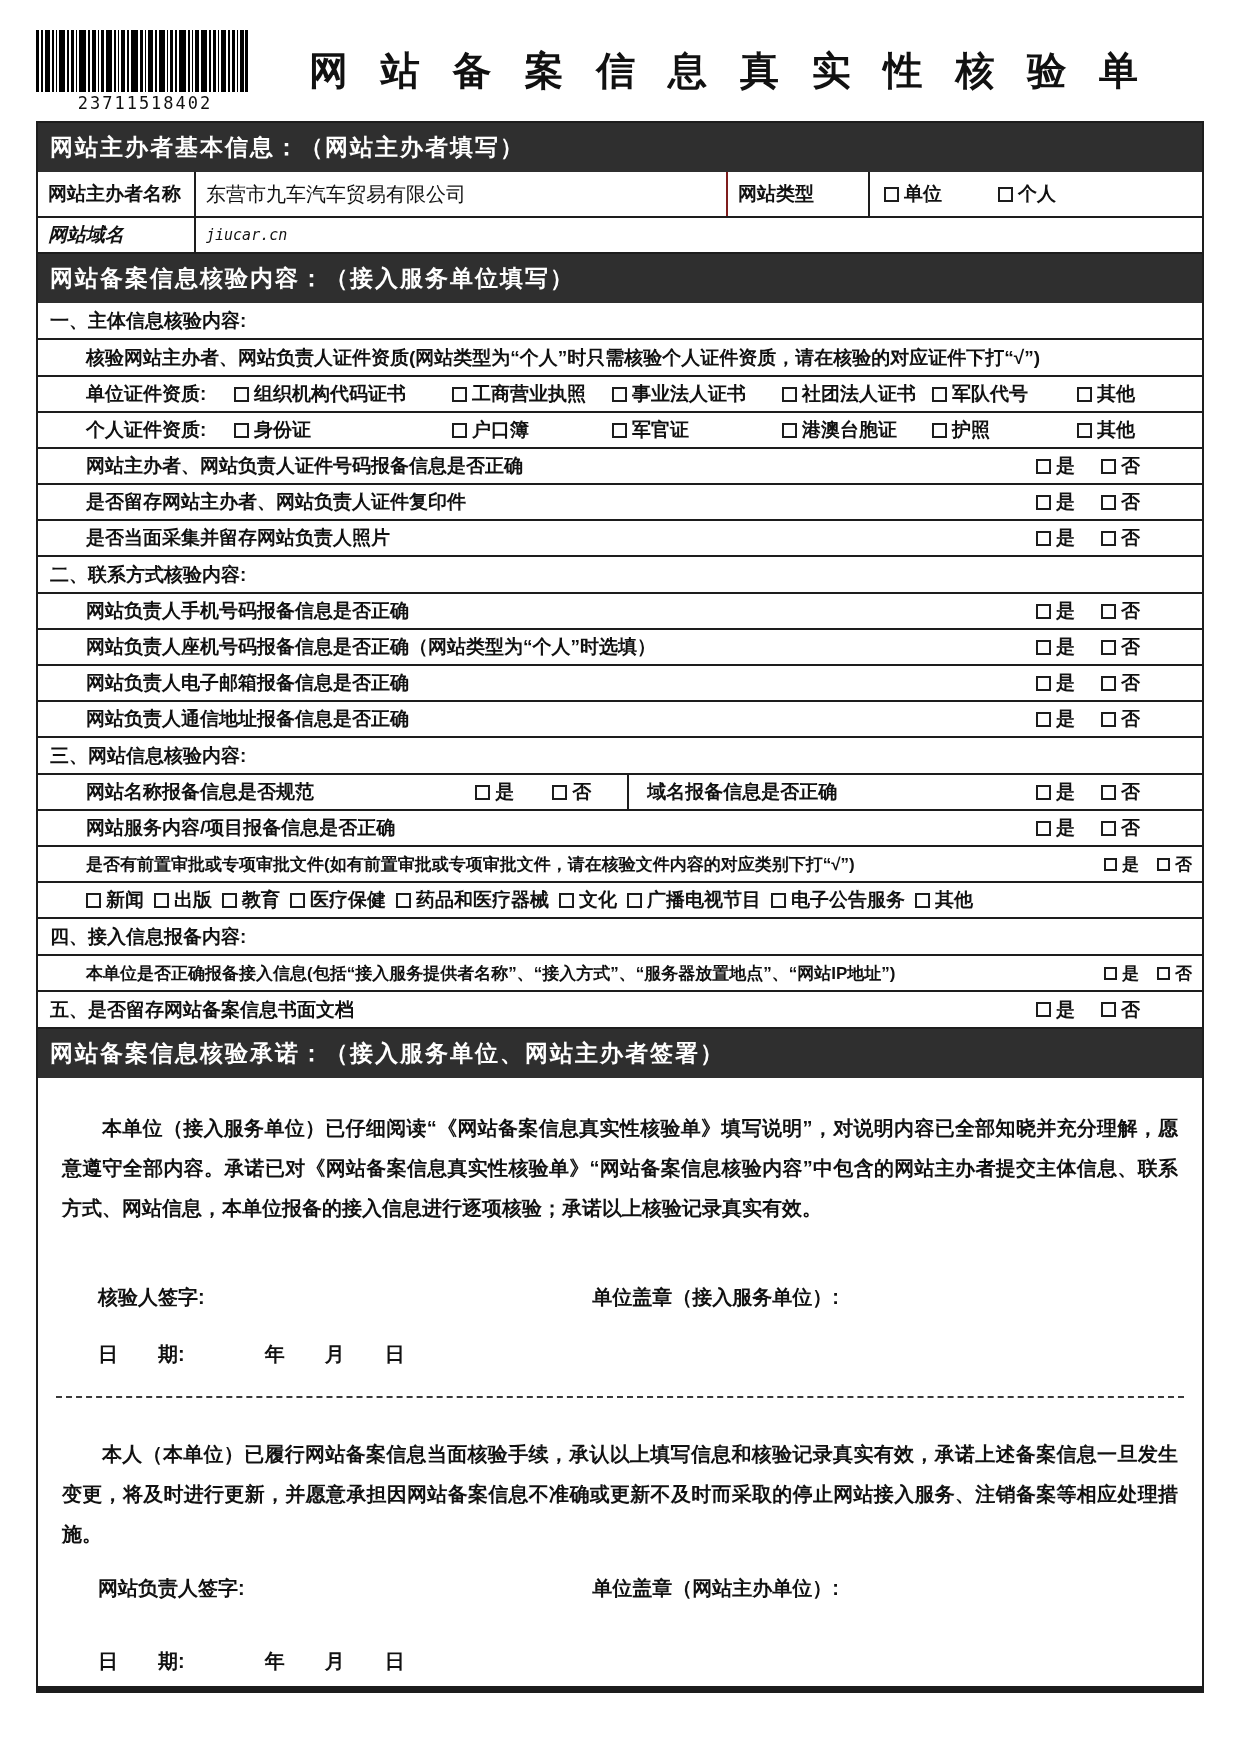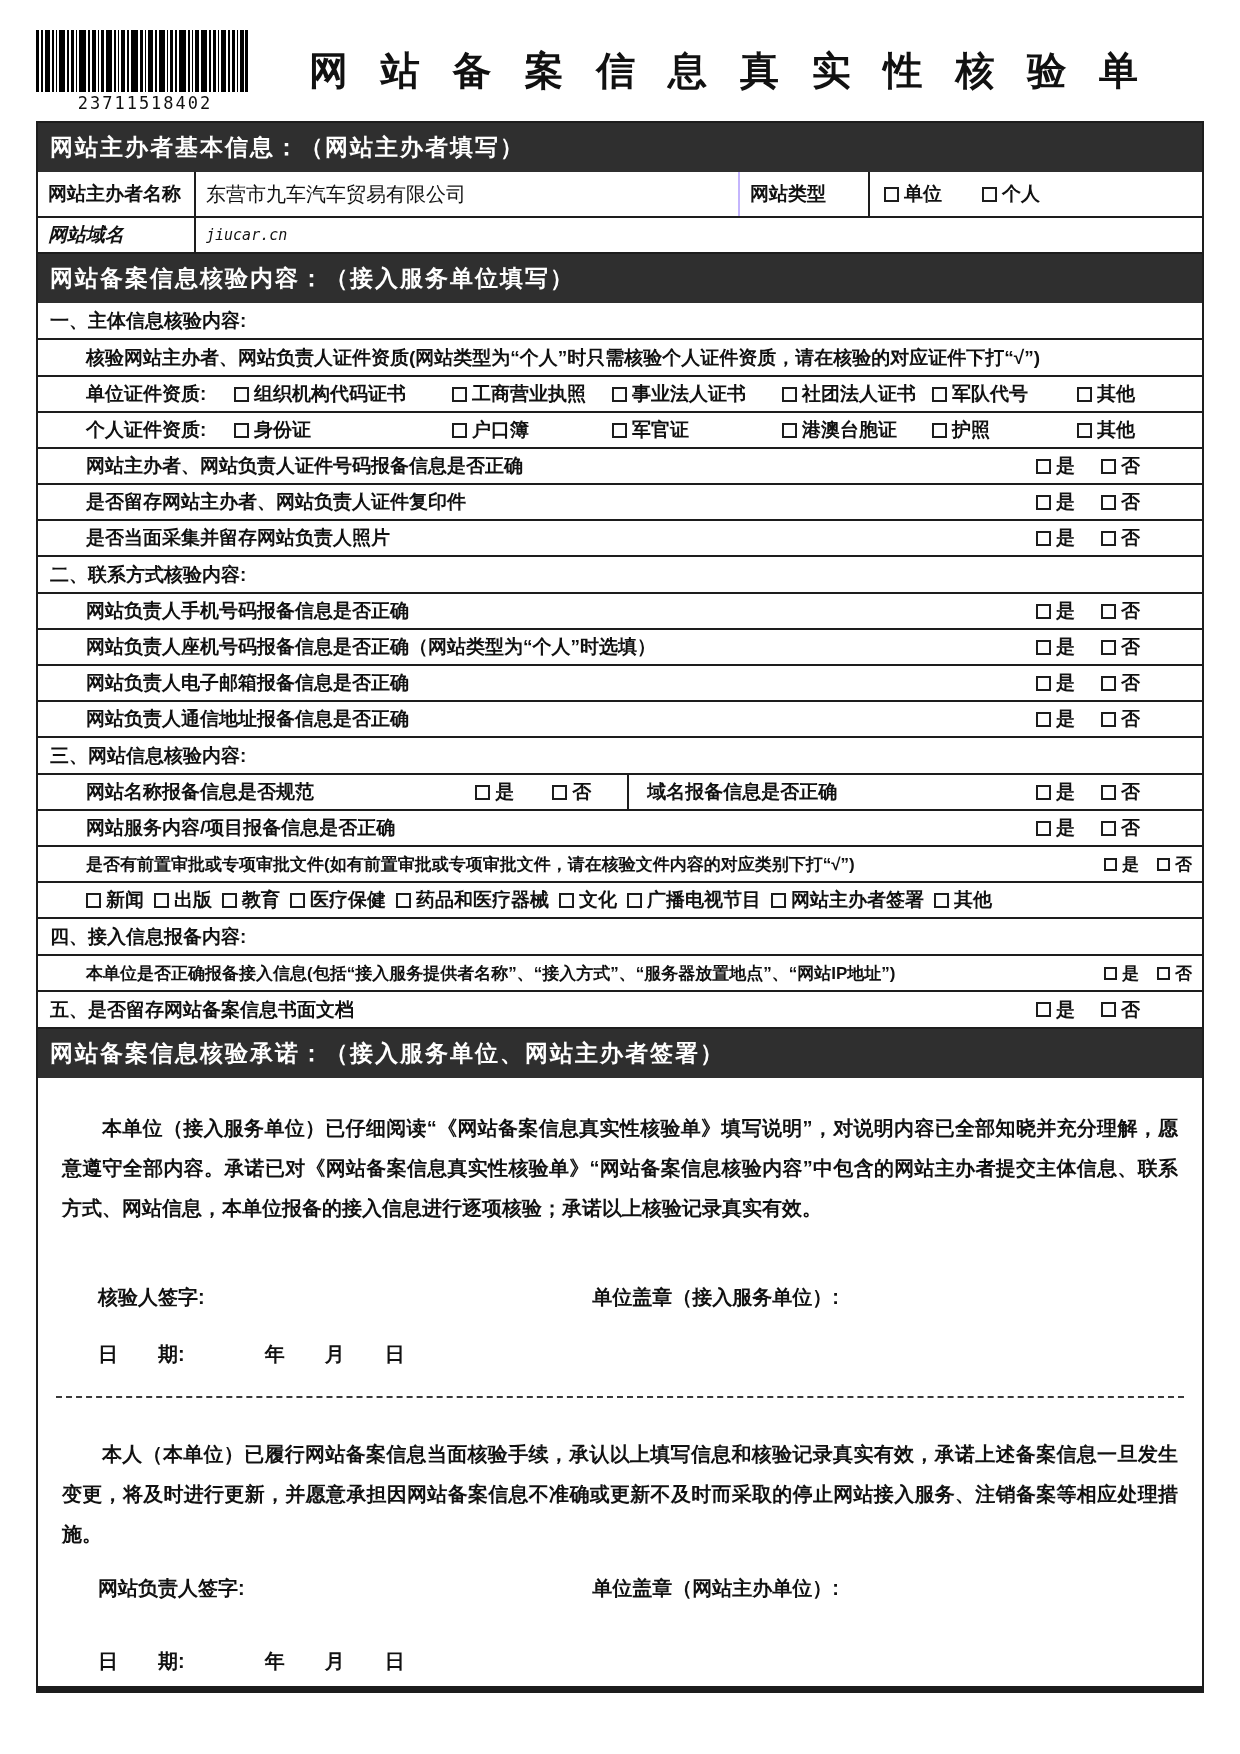"网站类型" .c-type { border-left: 2px solid #c4b5fd -> 2px solid #7f1d1d; width: 132px -> 144px }
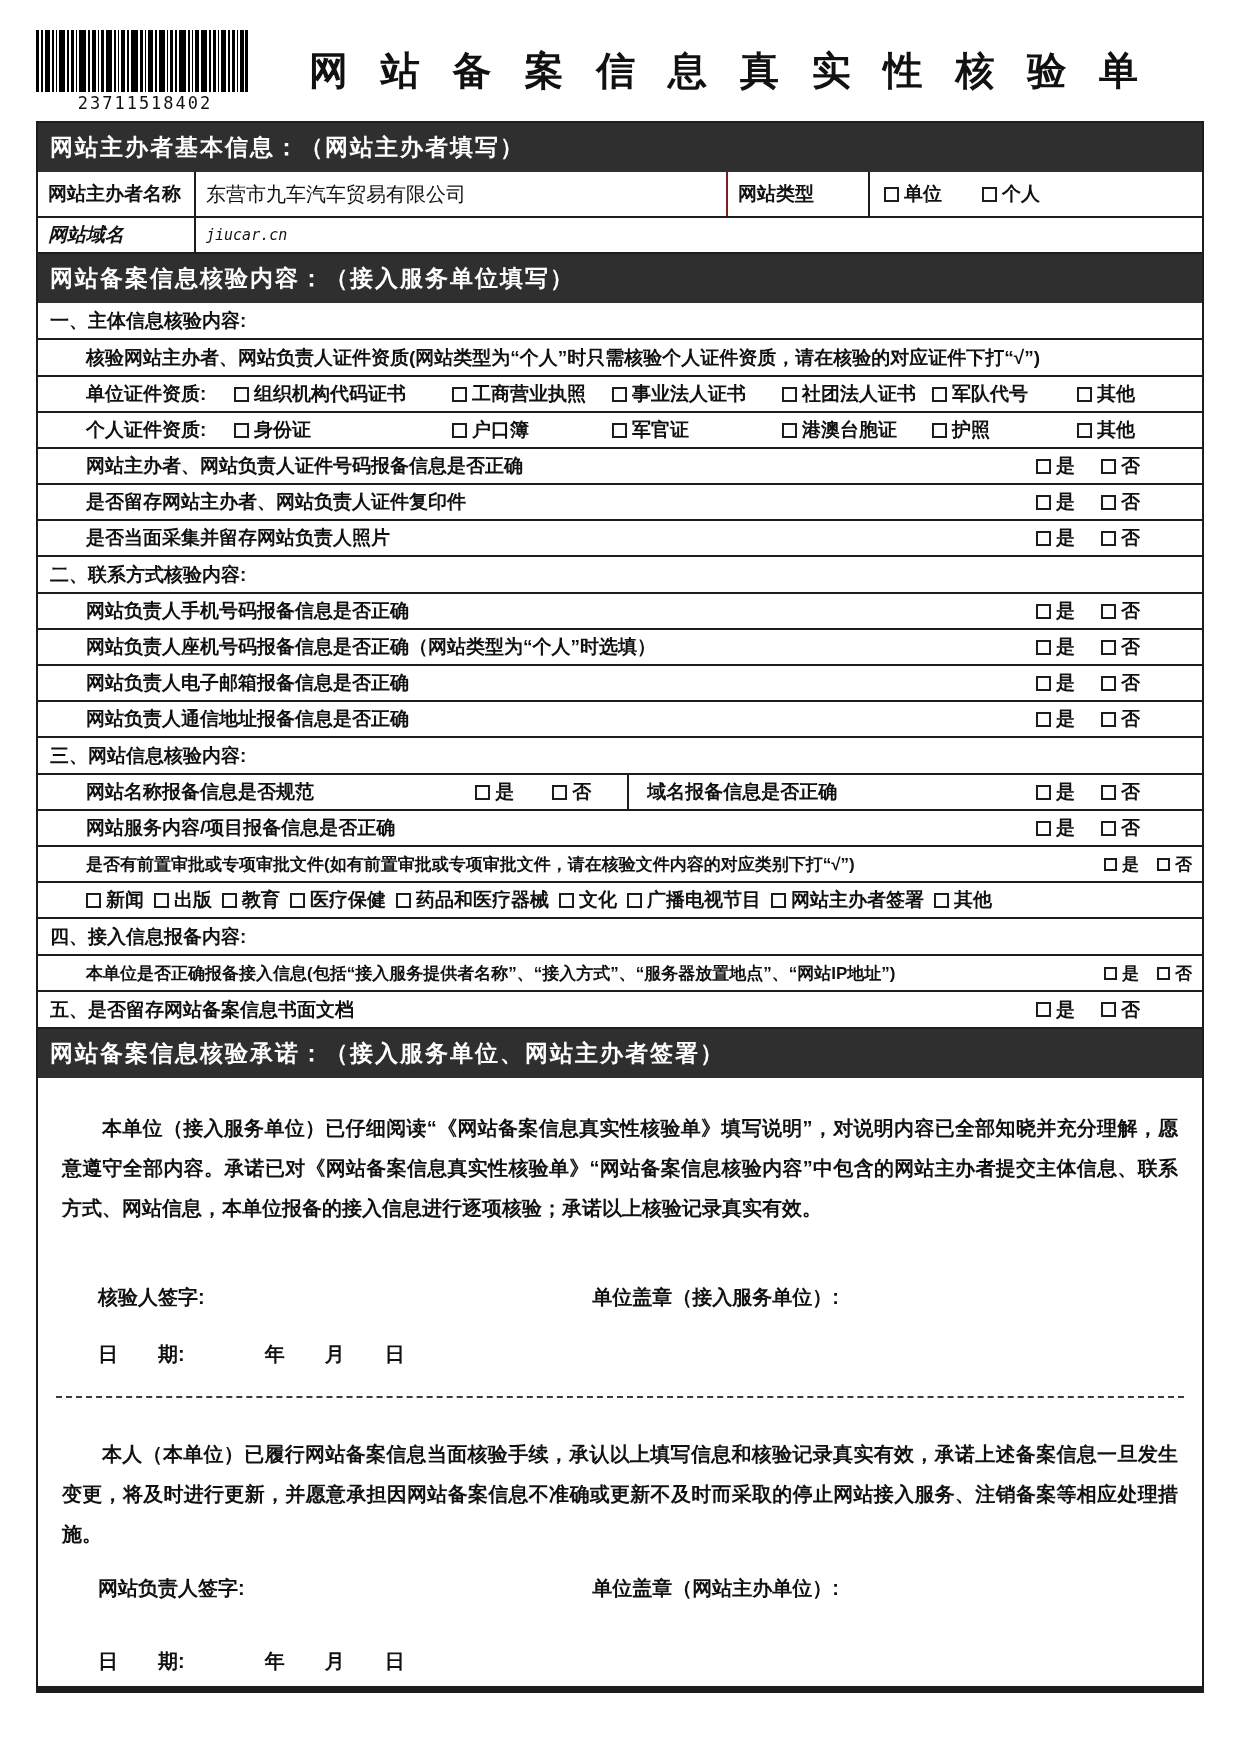"单位" .c-opts { gap: 40px -> 56px }
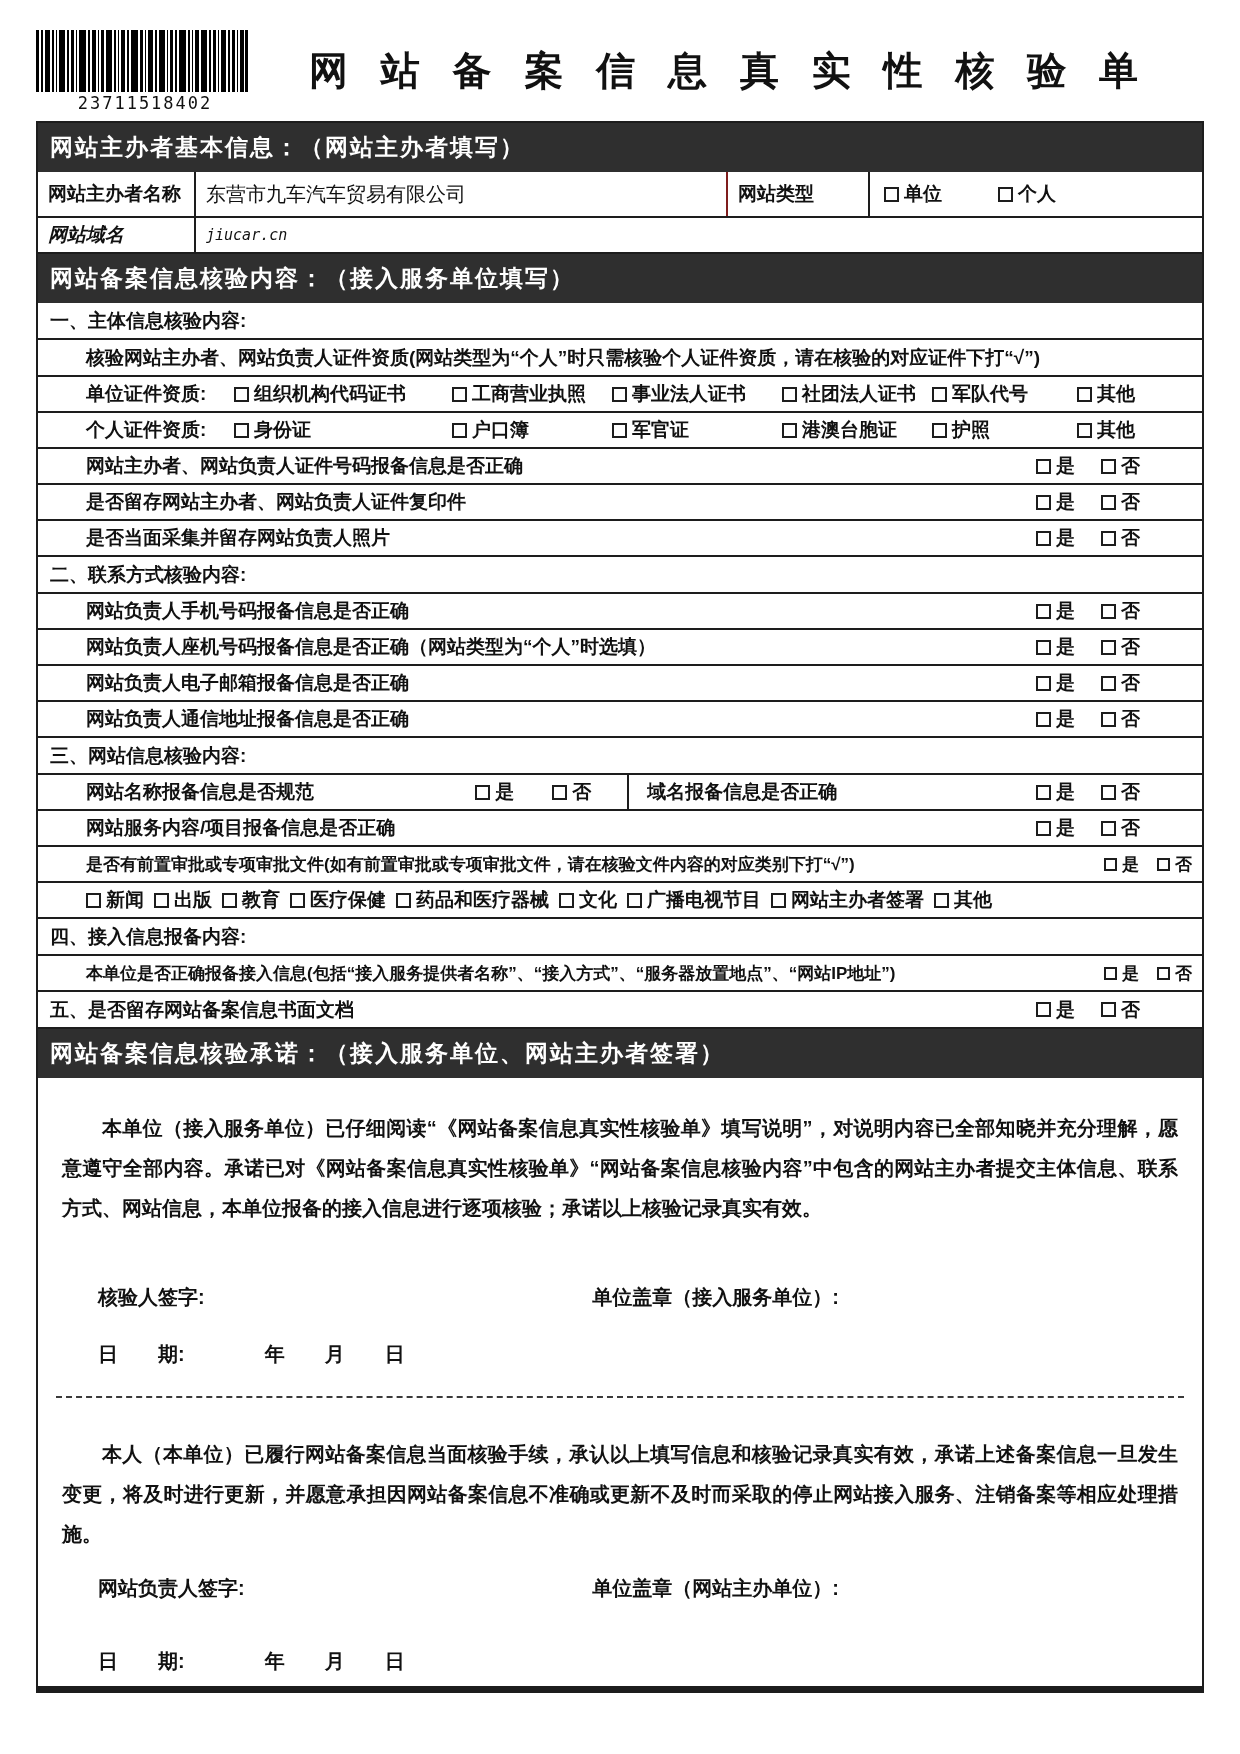"网站主办者签署" span { text: 网站主办者签署 -> 电子公告服务 }
